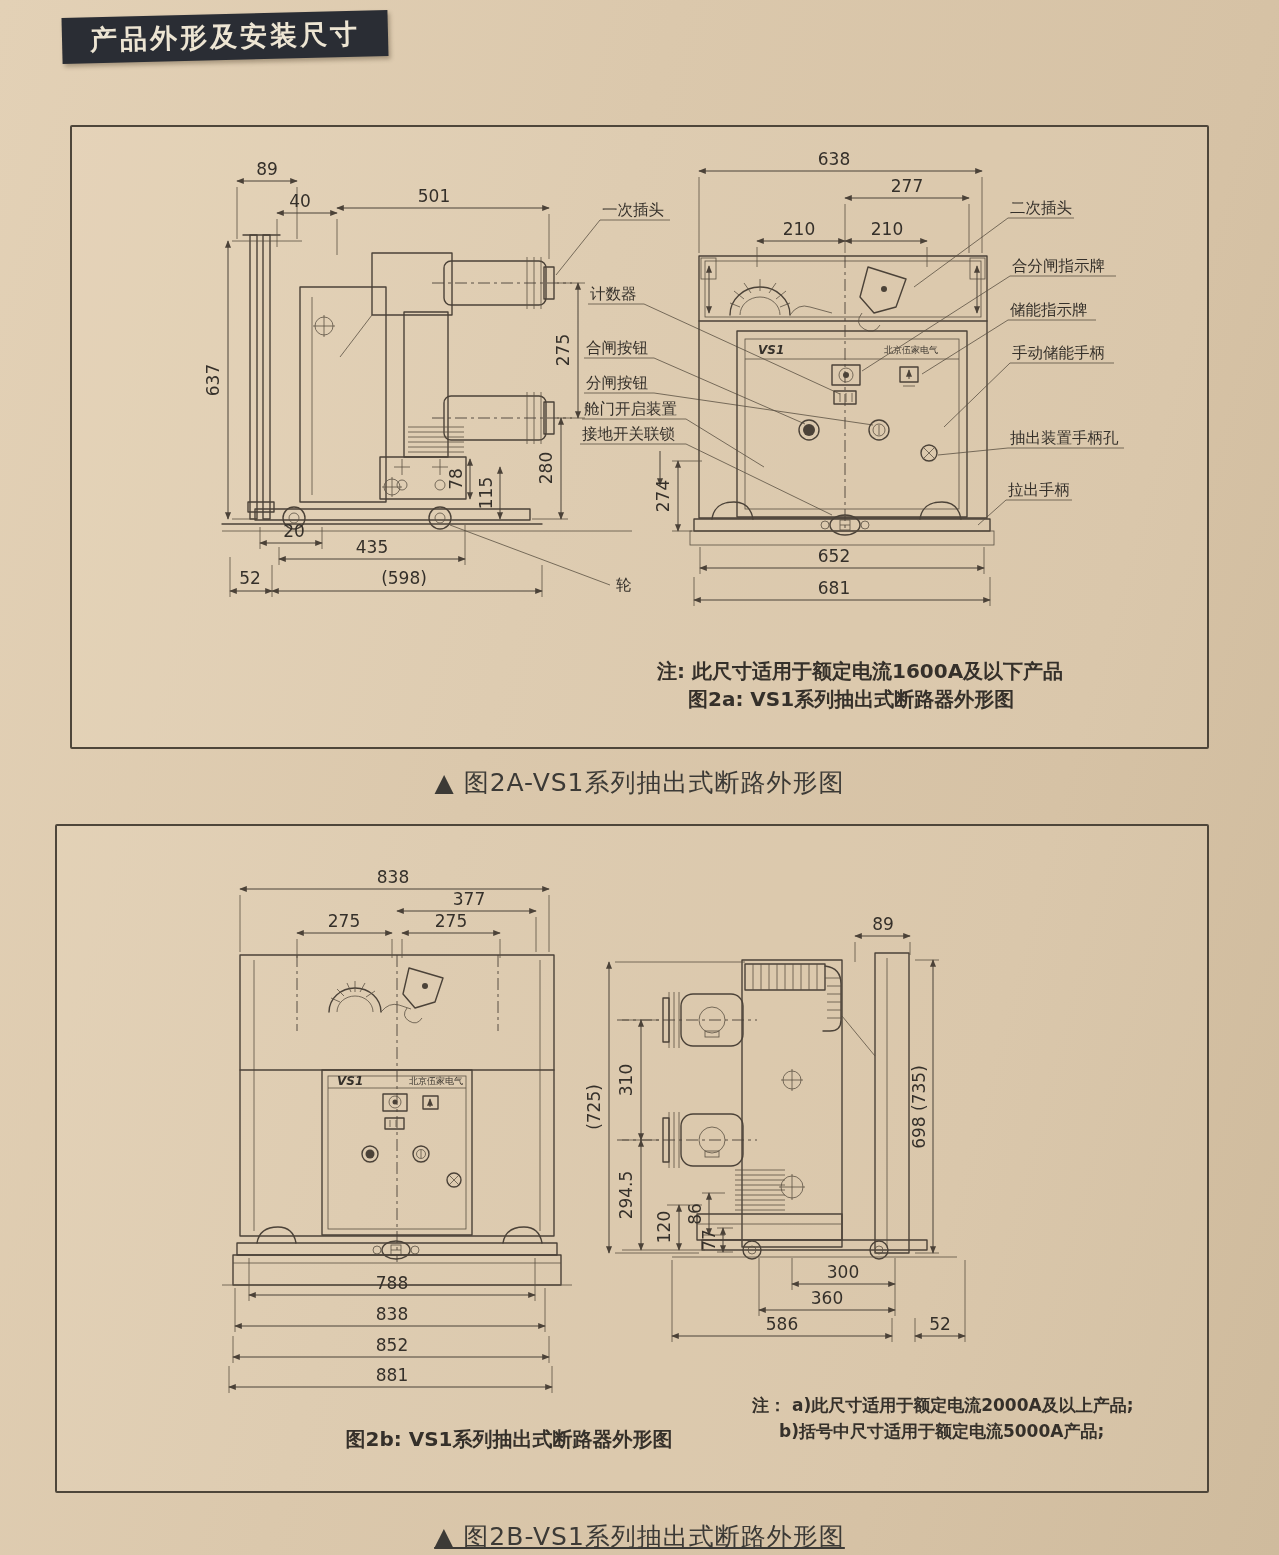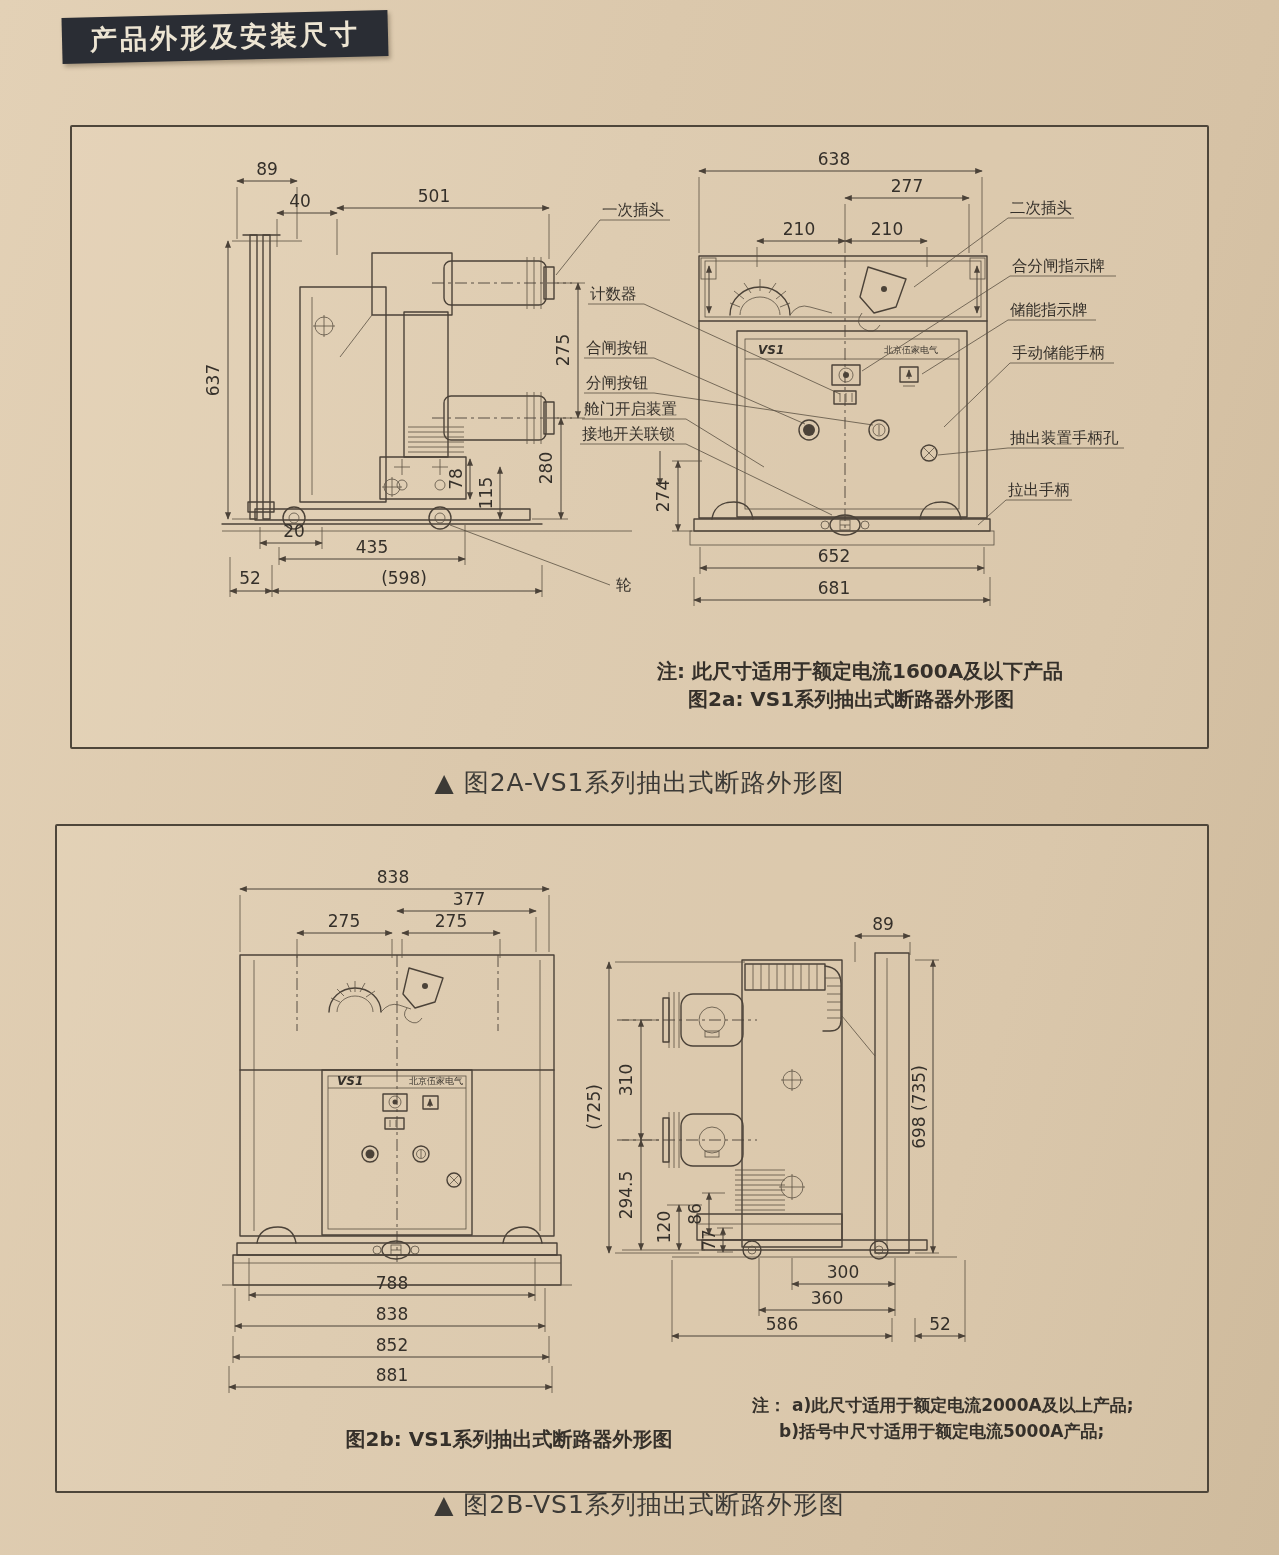"▲ 图2B-VS1系列抽出式断路外形图" .cap-b { text-decoration: none -> underline; top: 1488px -> 1520px }
